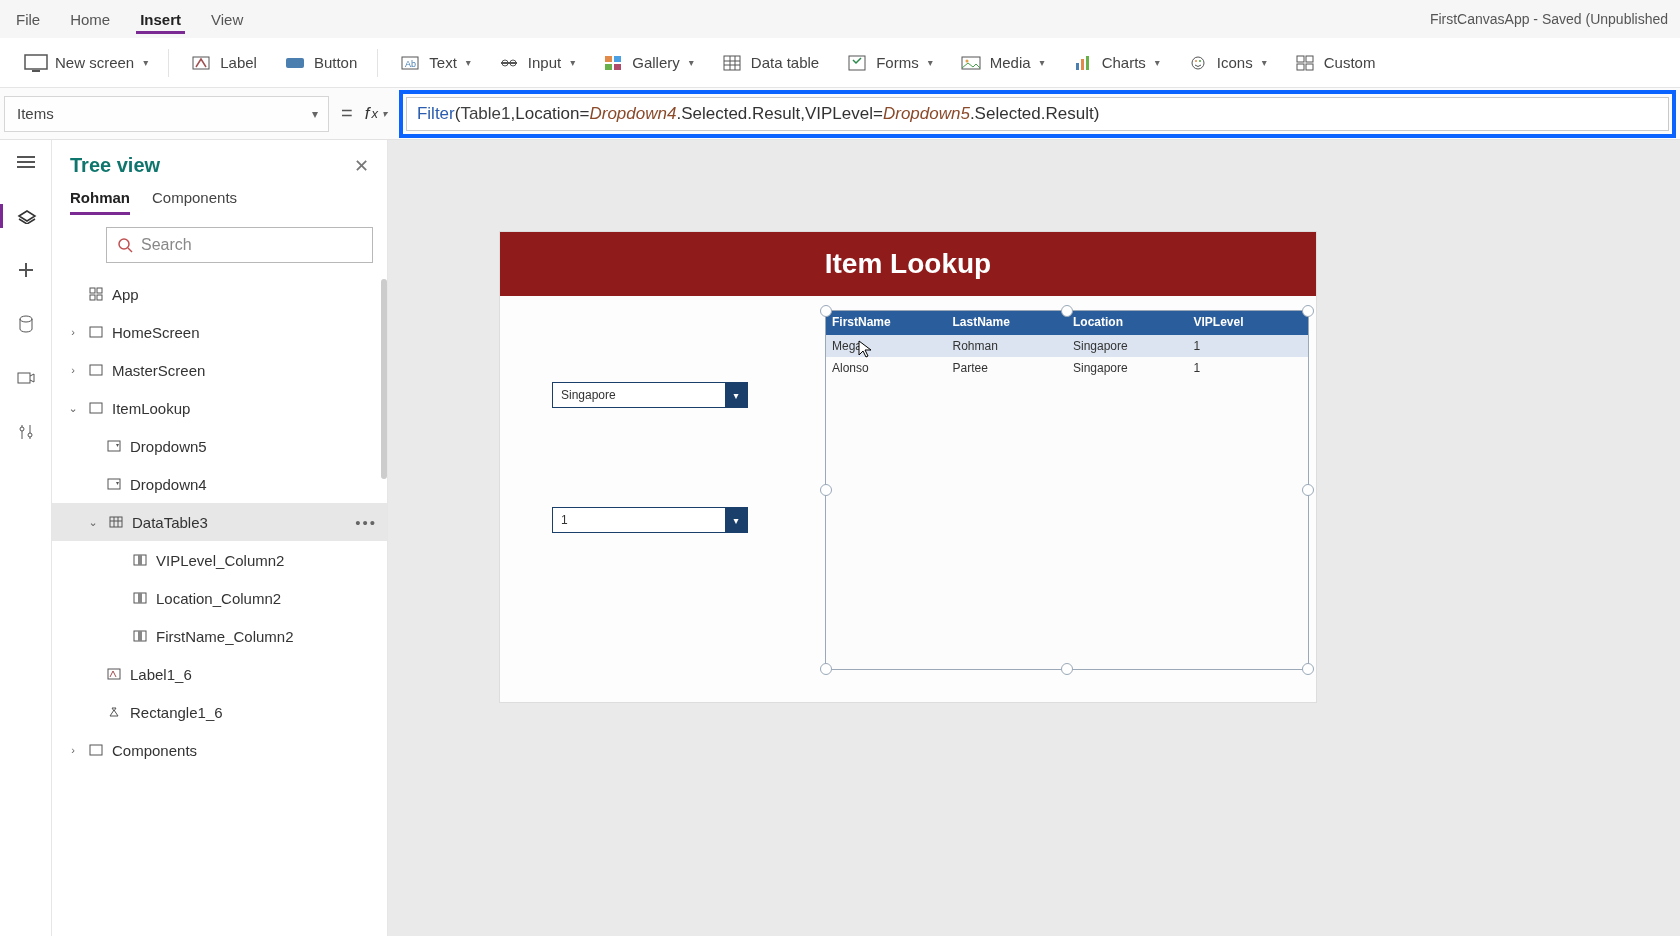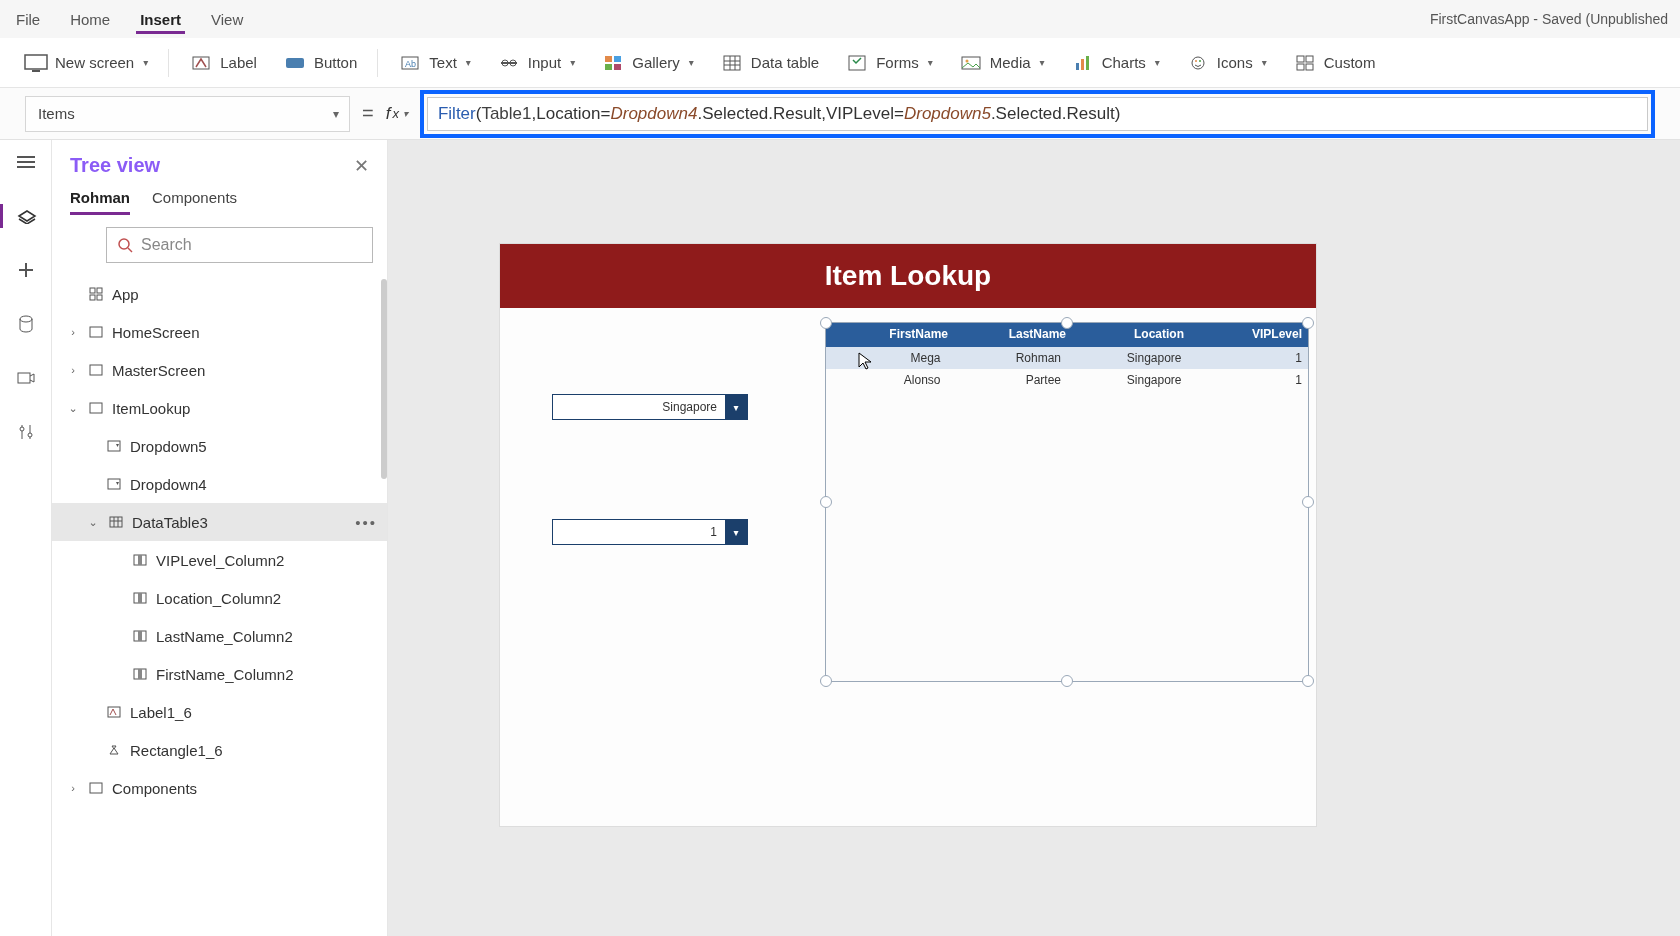"Items" .formula-row { padding: 0 25px -> 0 4px }
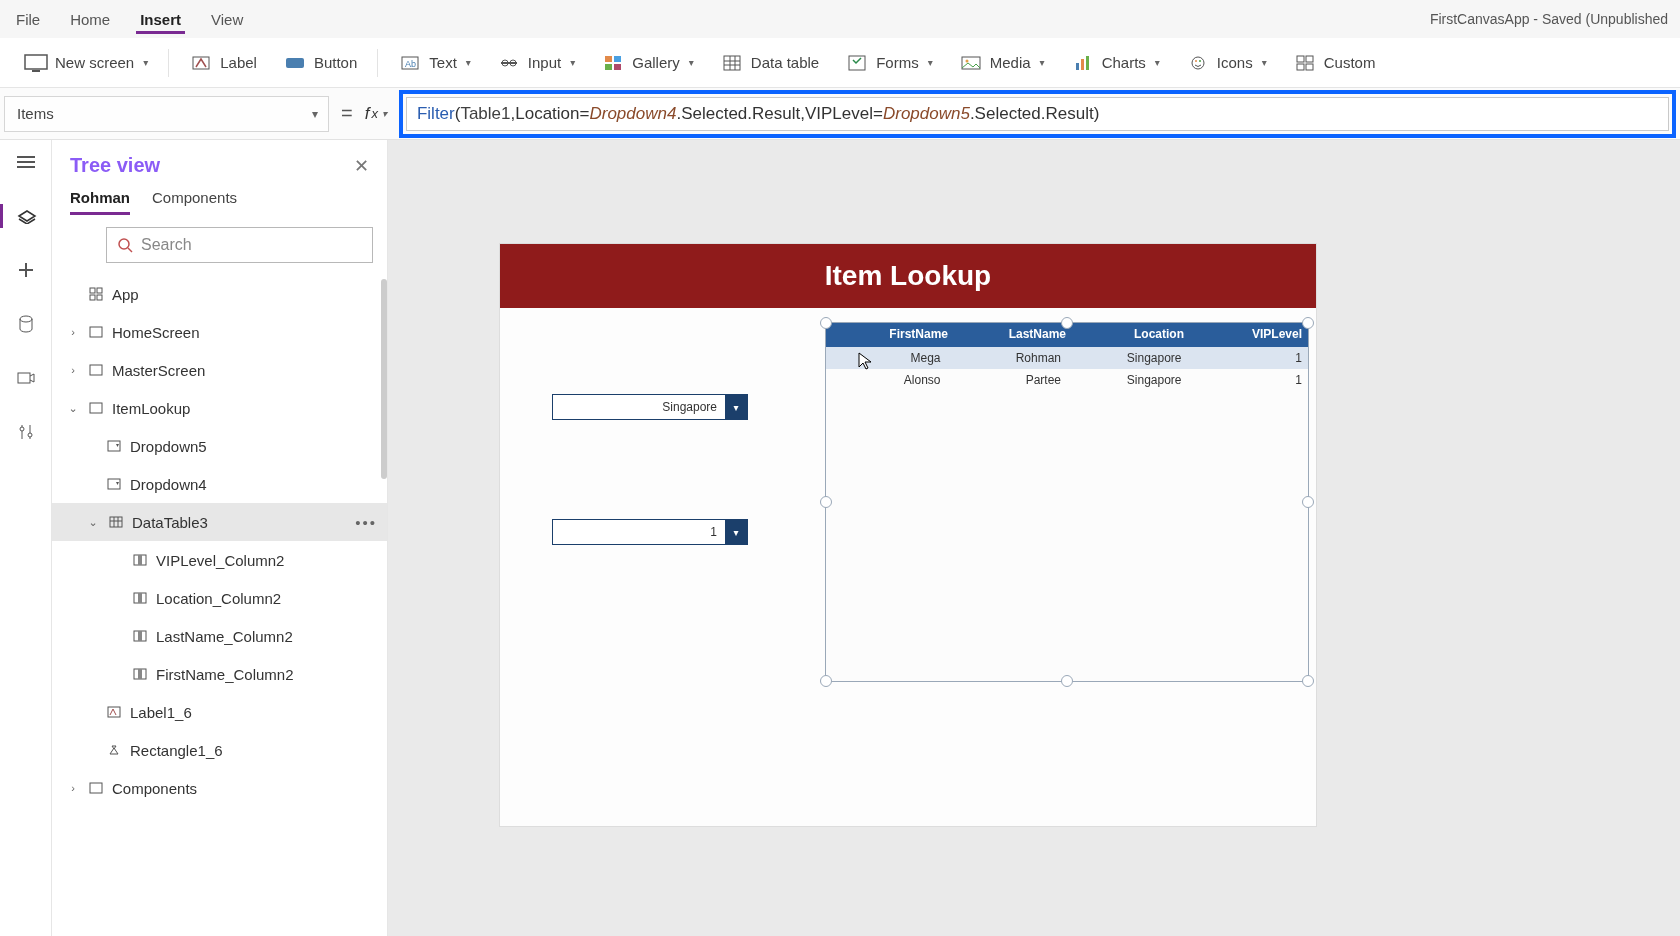"Tree view" .tree-header h2 { color: #8b5cf6 -> #0f766e }
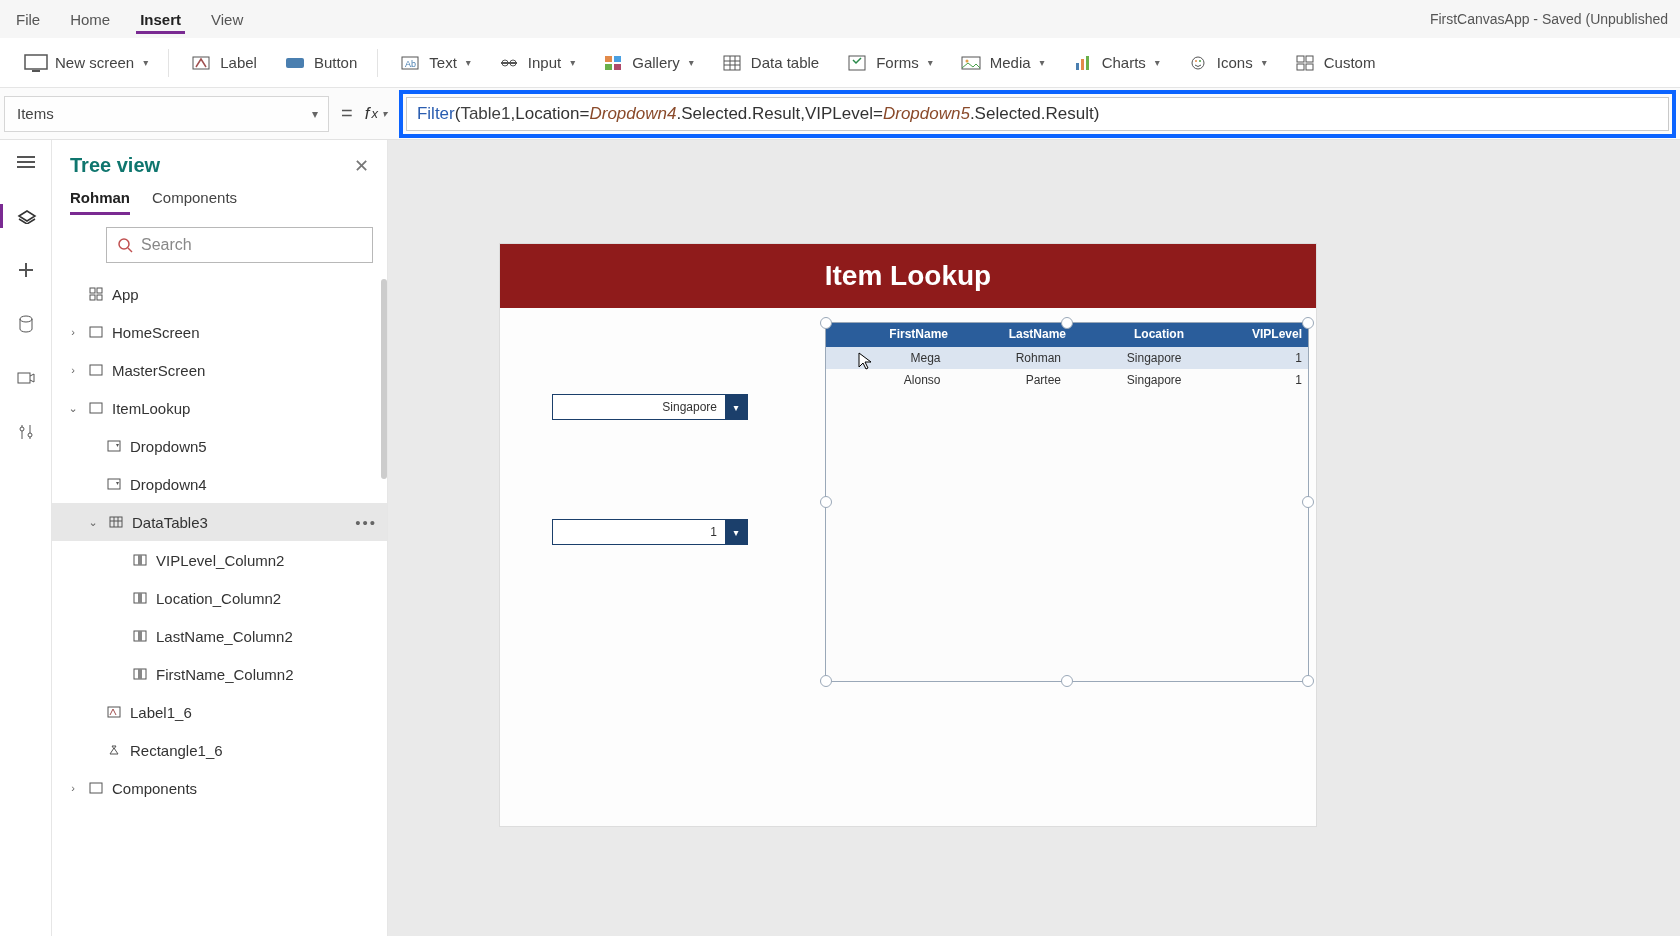"Item Lookup" .canvas { height: 582px -> 470px; text-align: right -> none; top: 104px -> 92px }
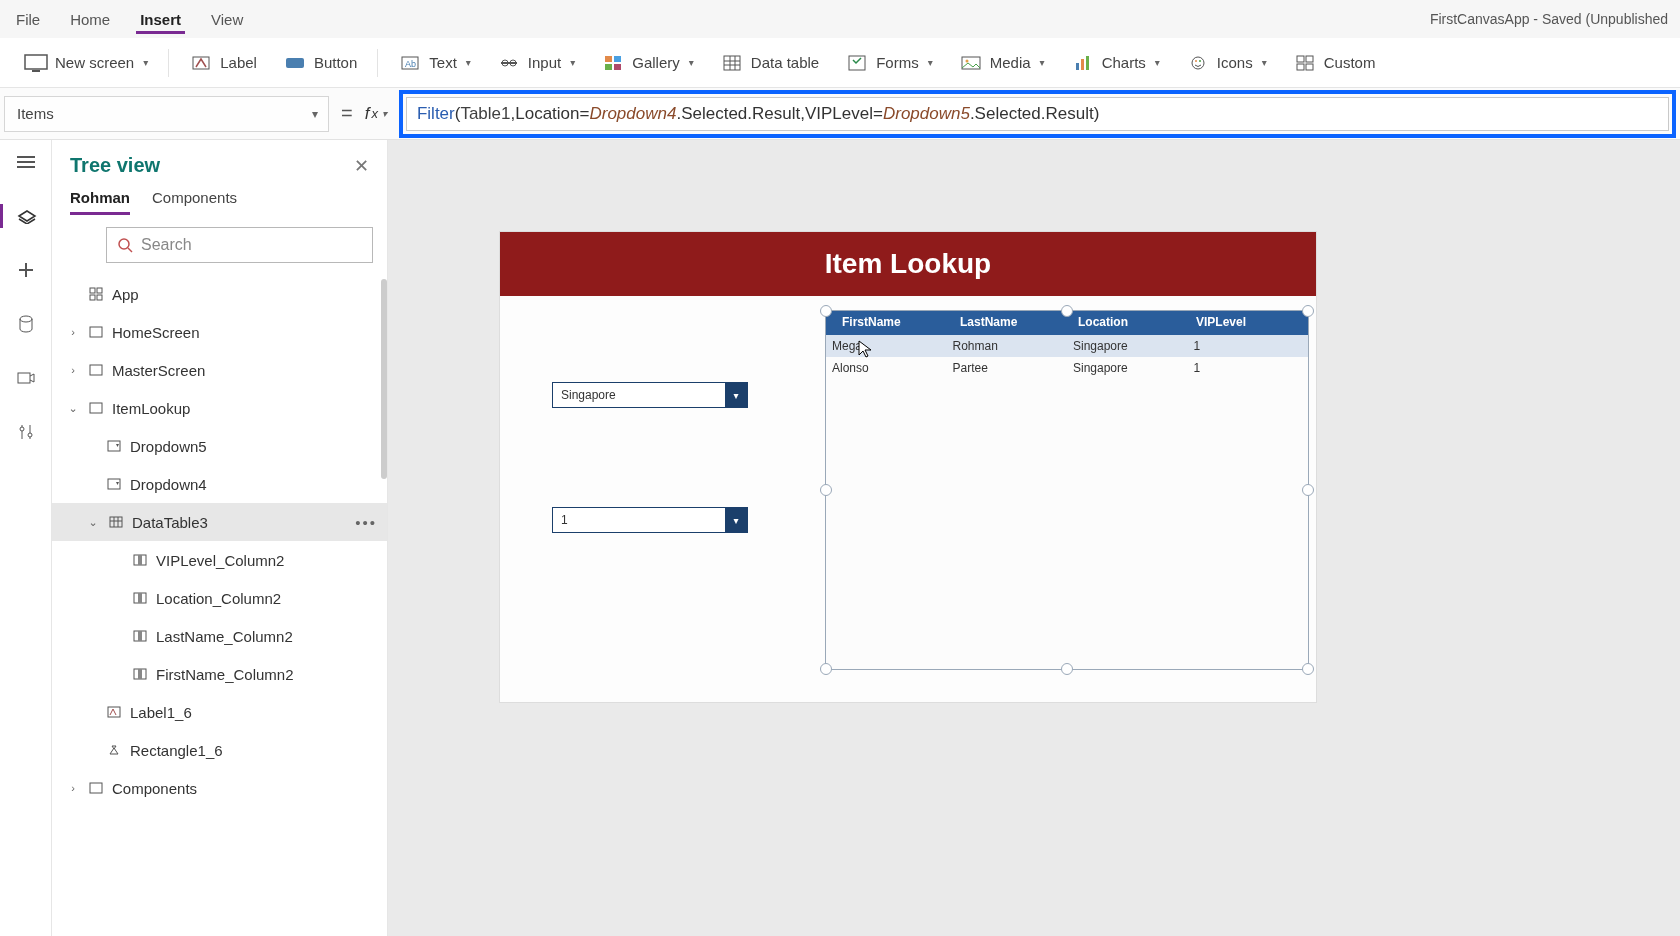"FirstName" .dt-head { padding-left: 10px -> none }
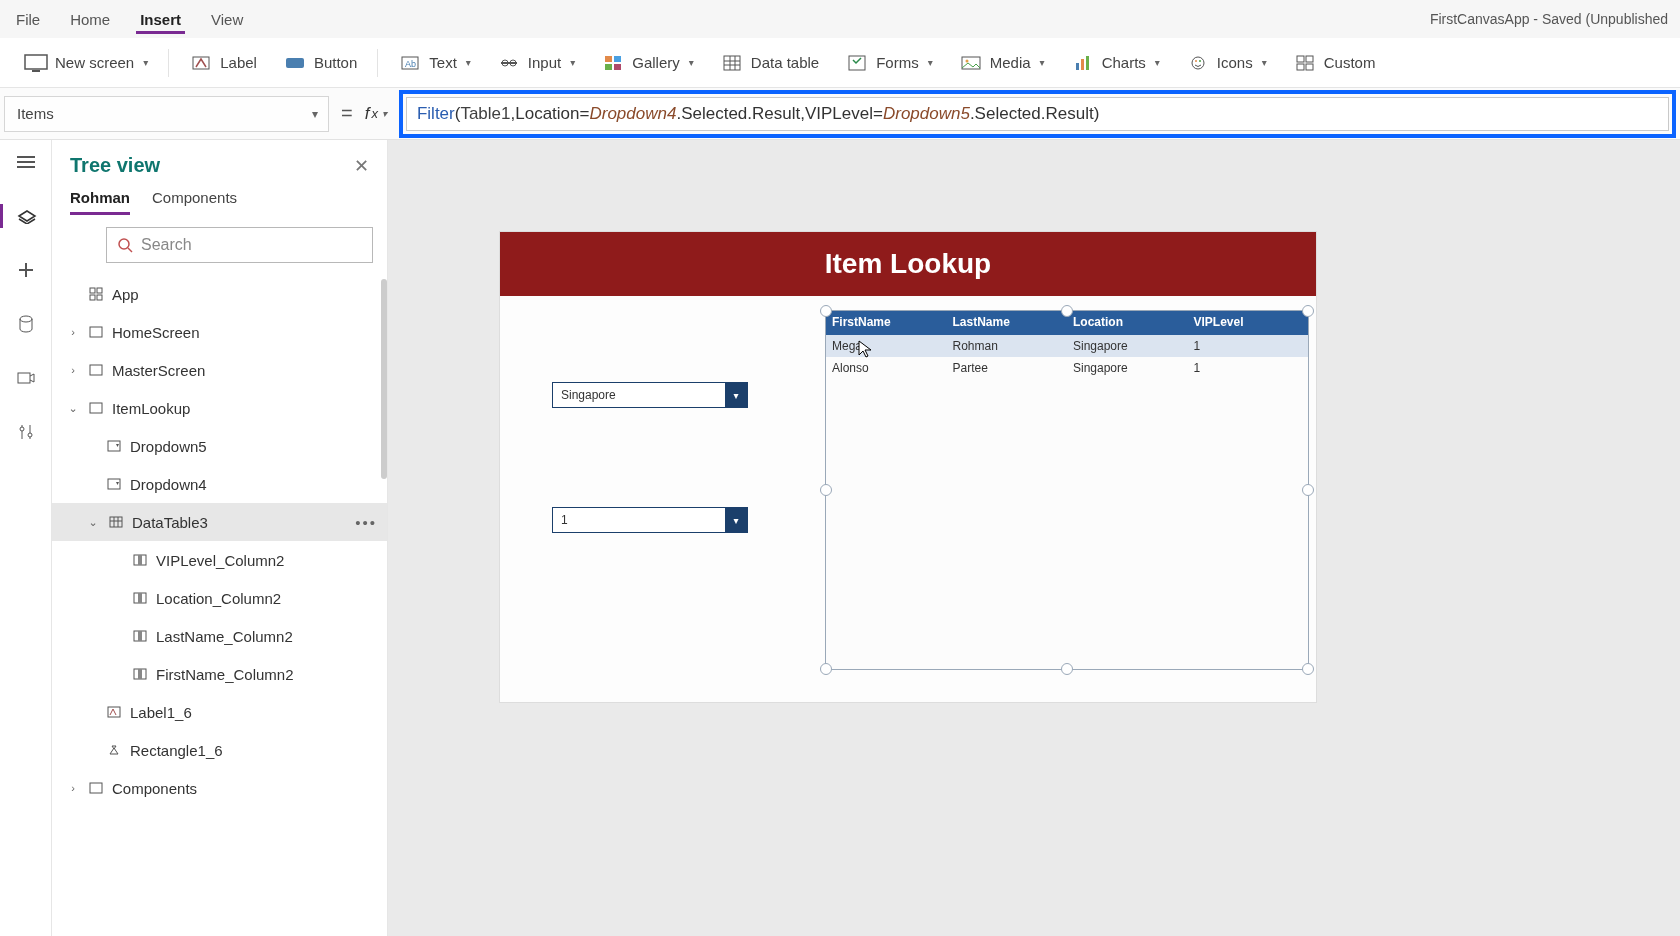"LastName_Column2" div.node { html: <div> <span> <svg> <rect></rect> <rect></rect> </svg> </span> <span>LastName_Column2</span> </div> -> none }
